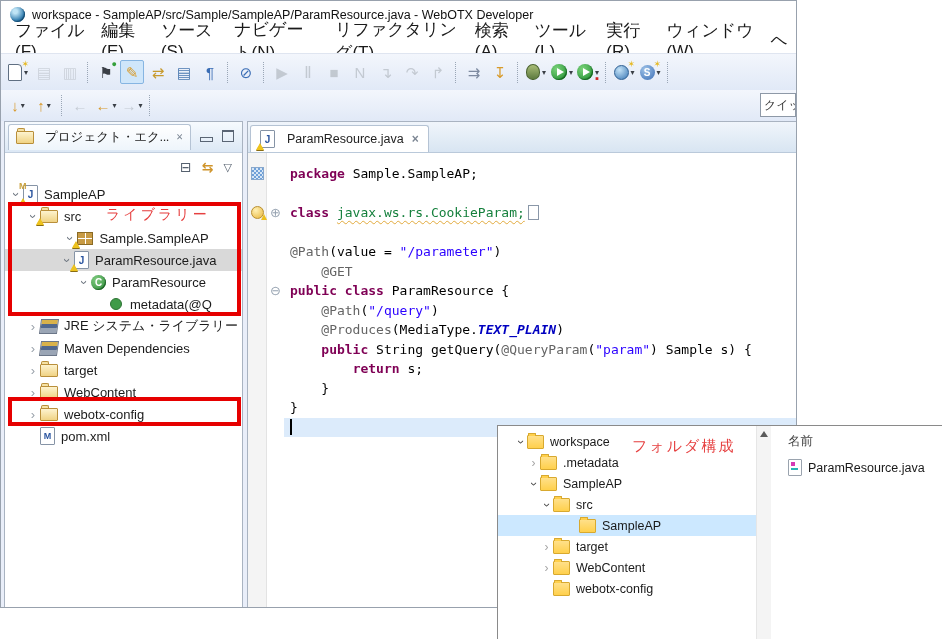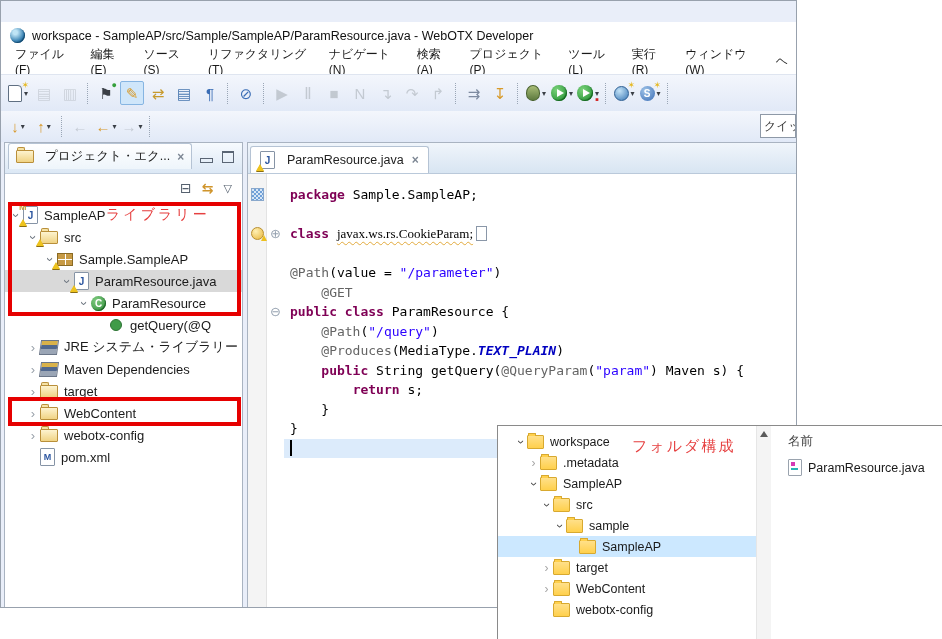"workspace -" .titlebar { margin-top: 21px -> none }
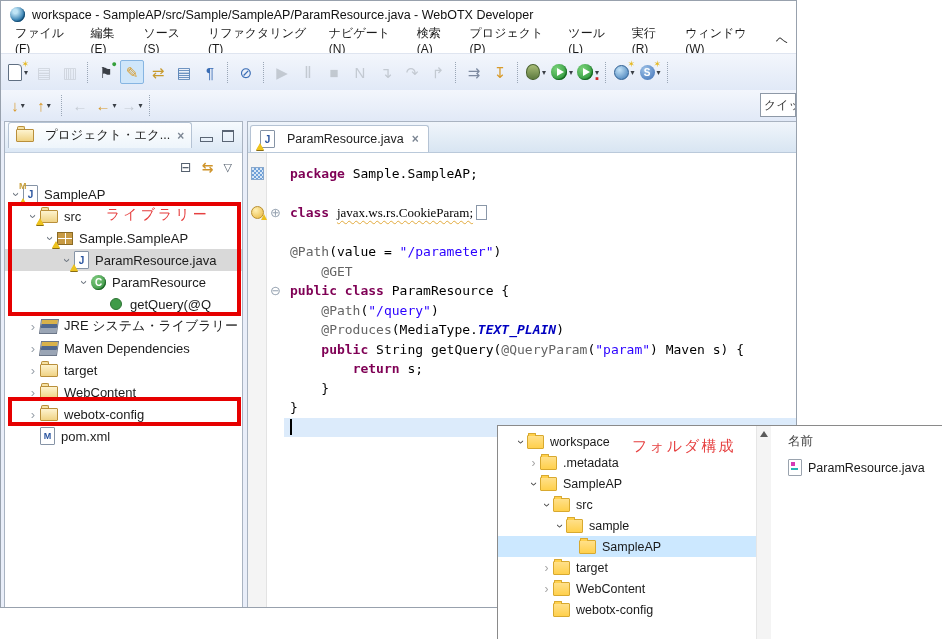"ファイル(F)" .menubar { font-size: 12px -> 17px }
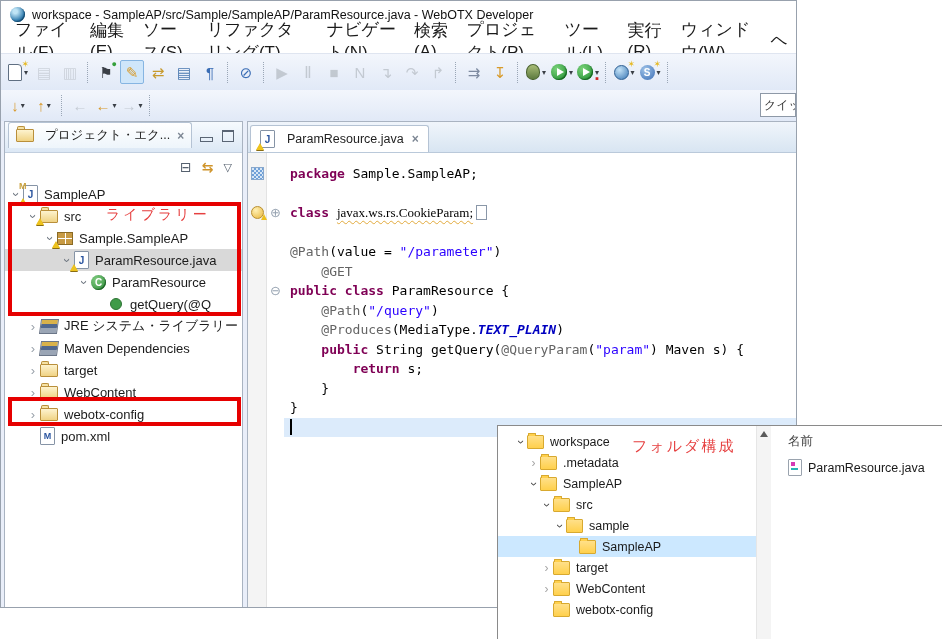"リファクタリング(T)" span.mitem { order: before "ナビゲート(N)" -> after "ナビゲート(N)" }
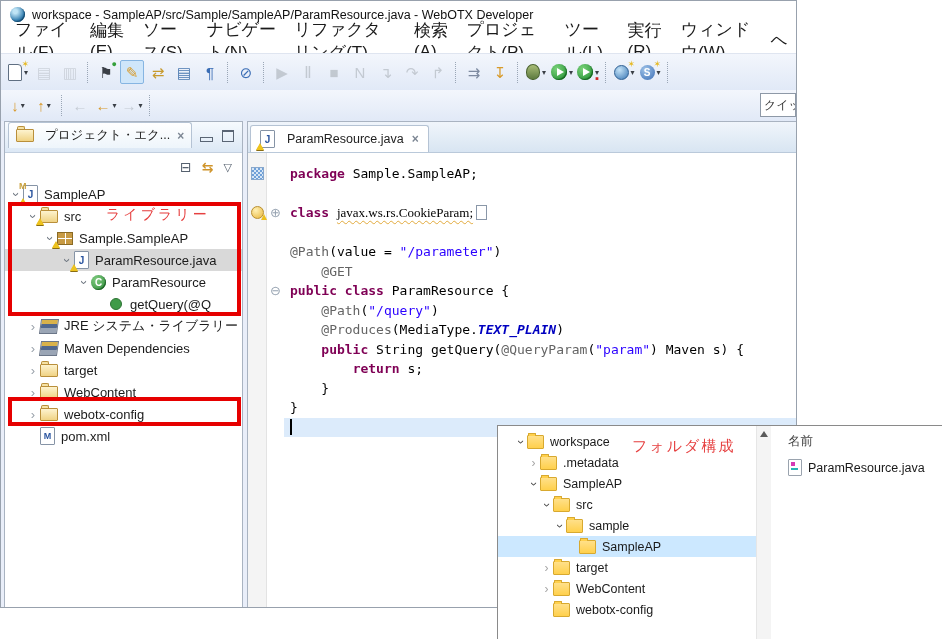"プロジェクト(P)" span.mitem { html: <span>プロジェクト(<u>P</u>)</span> -> none }
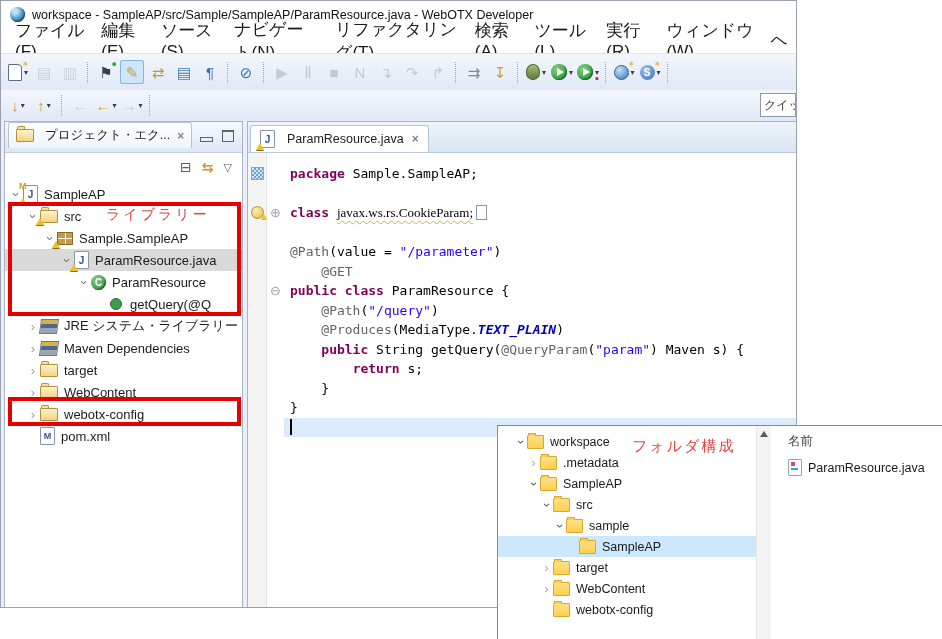"プロジェクト・エク..." .ptabbar { align-items: flex-start -> center; font-family: none -> Liberation Serif, serif }
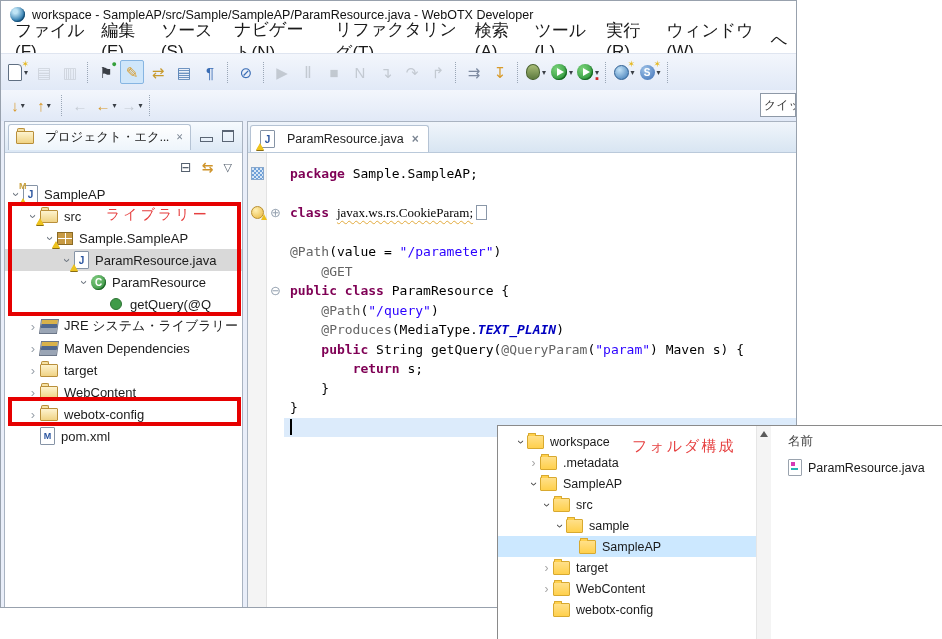"javax.ws.rs.CookieParam;" .wavy { color: #000000 -> #15803d; font-family: Liberation Serif, serif -> none }
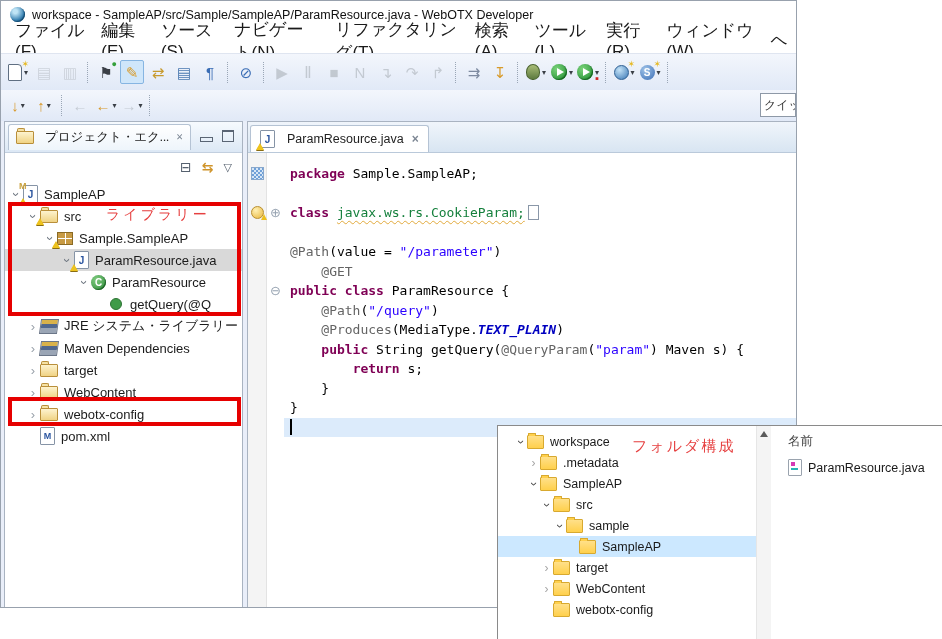"Sample.SampleAP" div.tree-row { justify-content: none -> center; padding-left: 38px -> 25px }
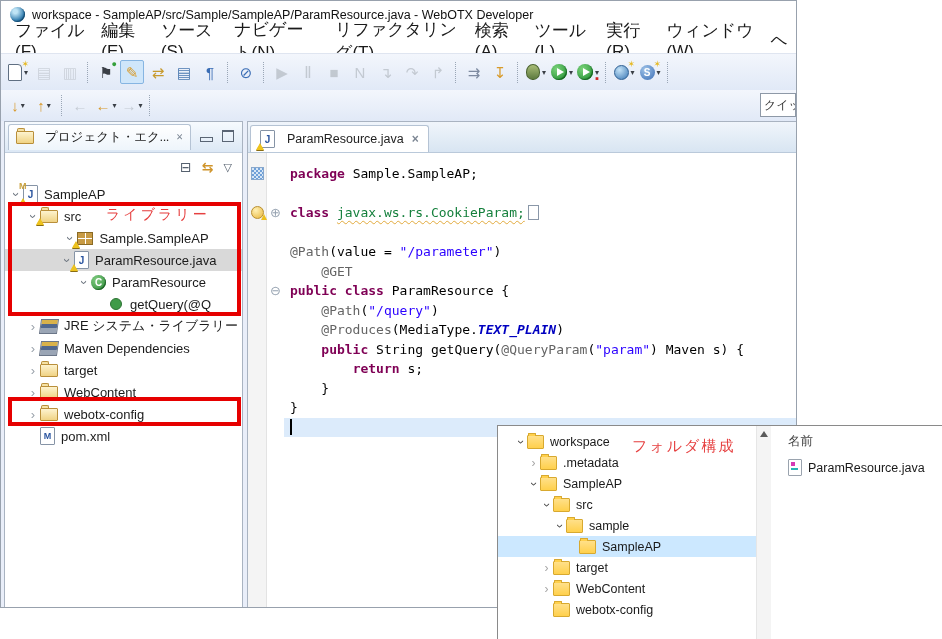"getQuery(@Q" span { text: getQuery -> metadata }
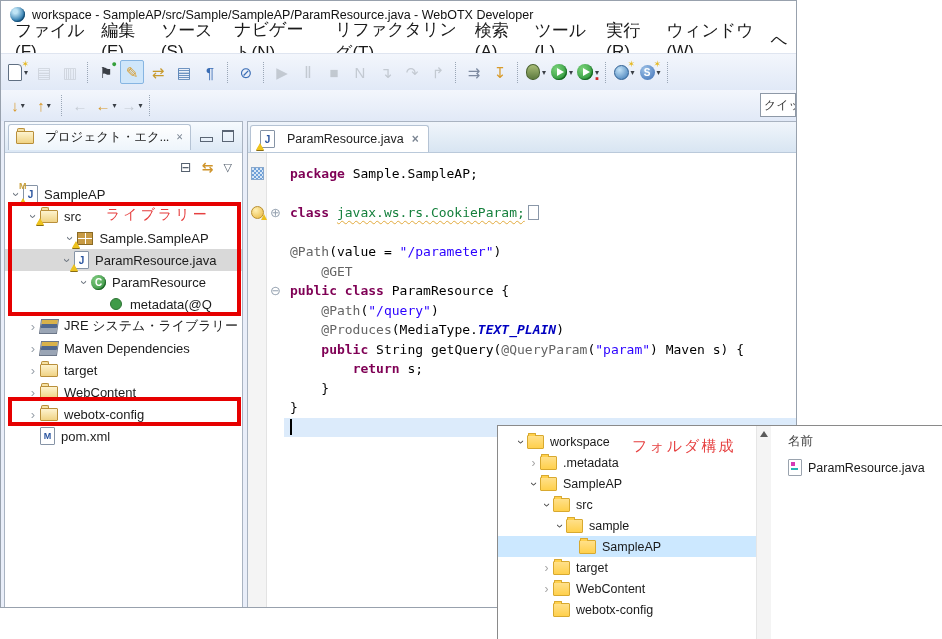") Maven s) {" span.pl { text: Maven -> Sample }
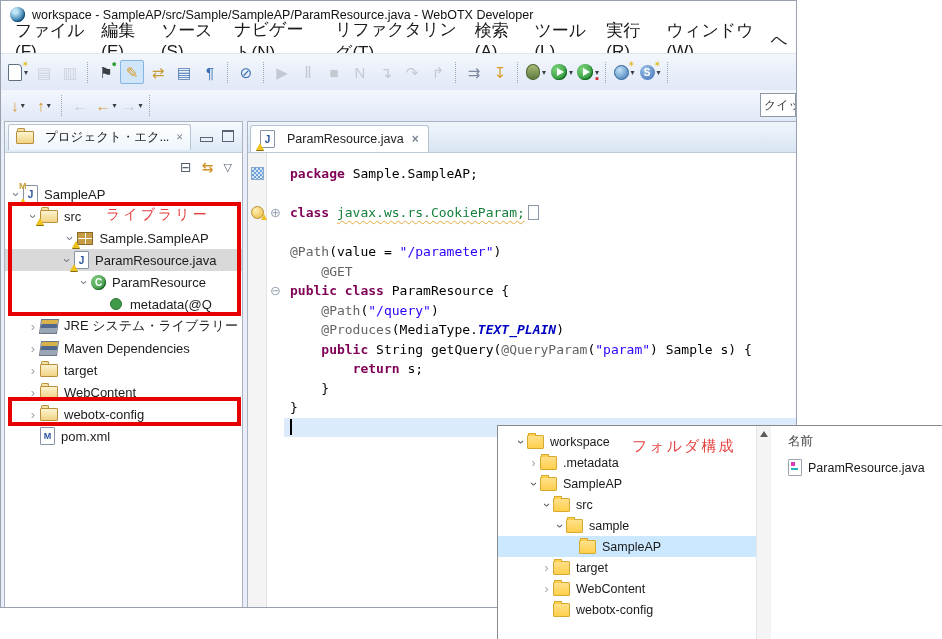"sample" div.fw-row { html: <div> <span>›</span> <span></span> <span>sample</span> </div> -> none }
